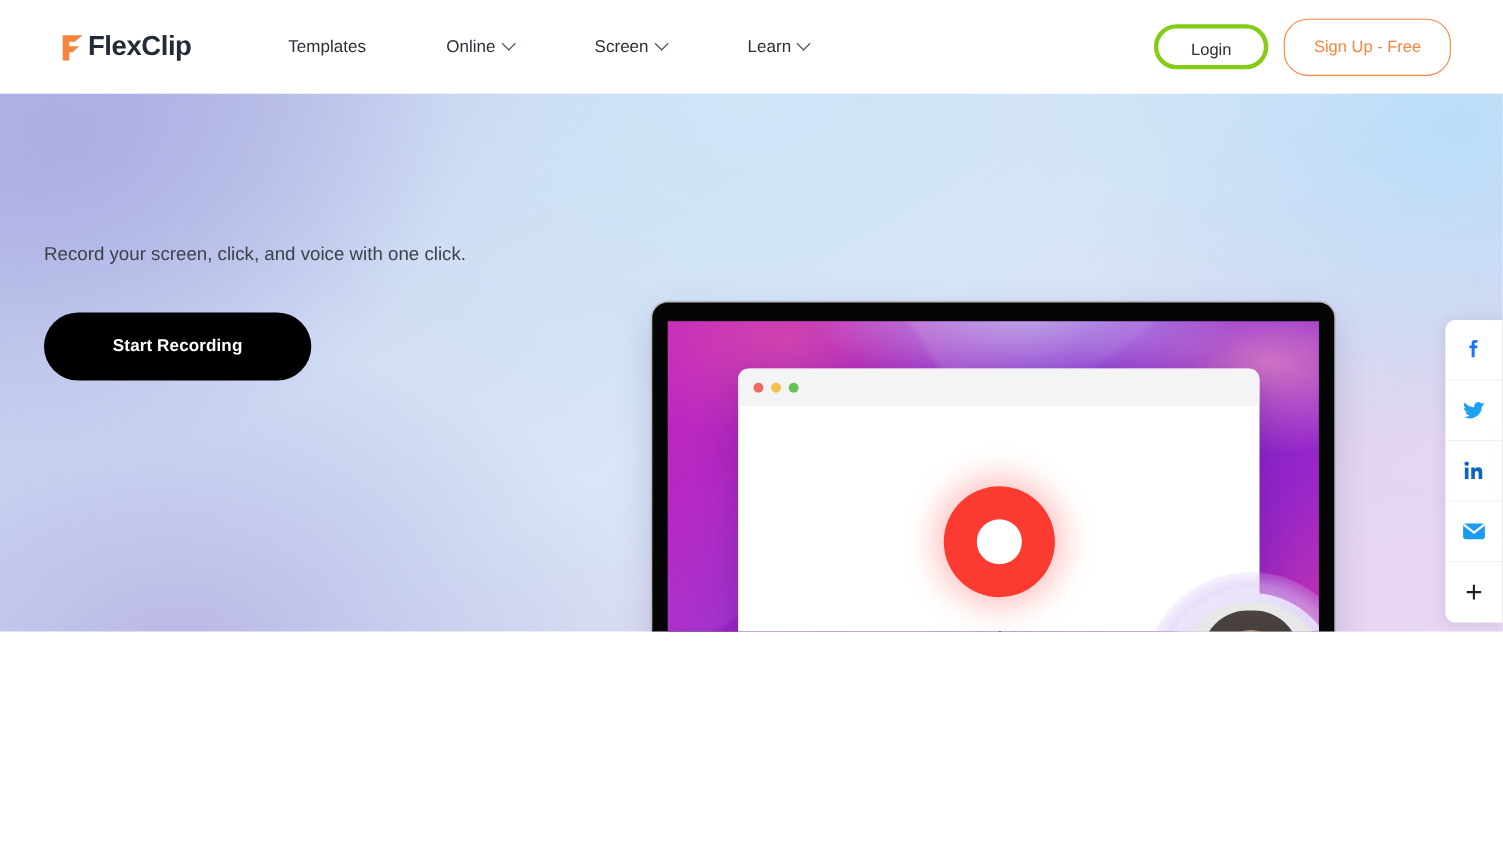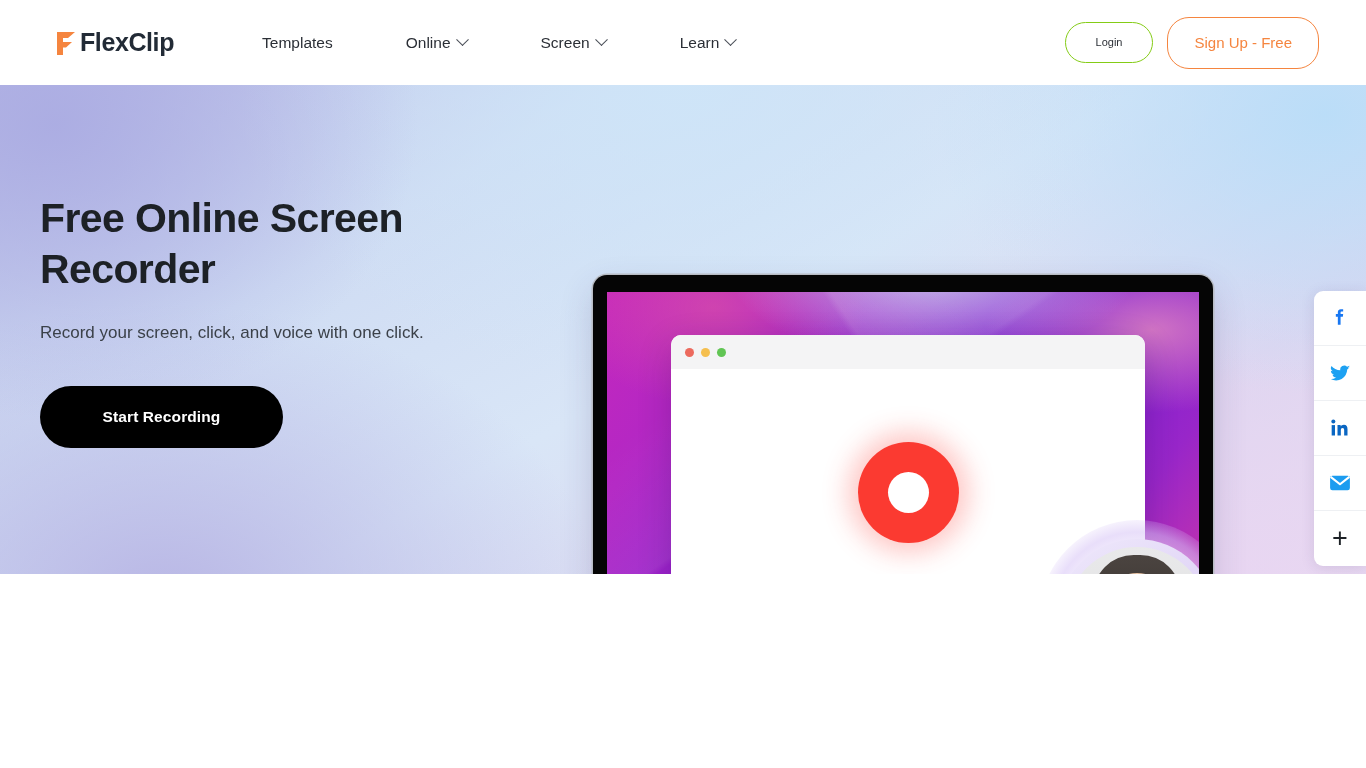"Login" .btn-login { border: 1px solid #84cc16 -> 4px solid #84cc16; font-size: 11px -> 15px }
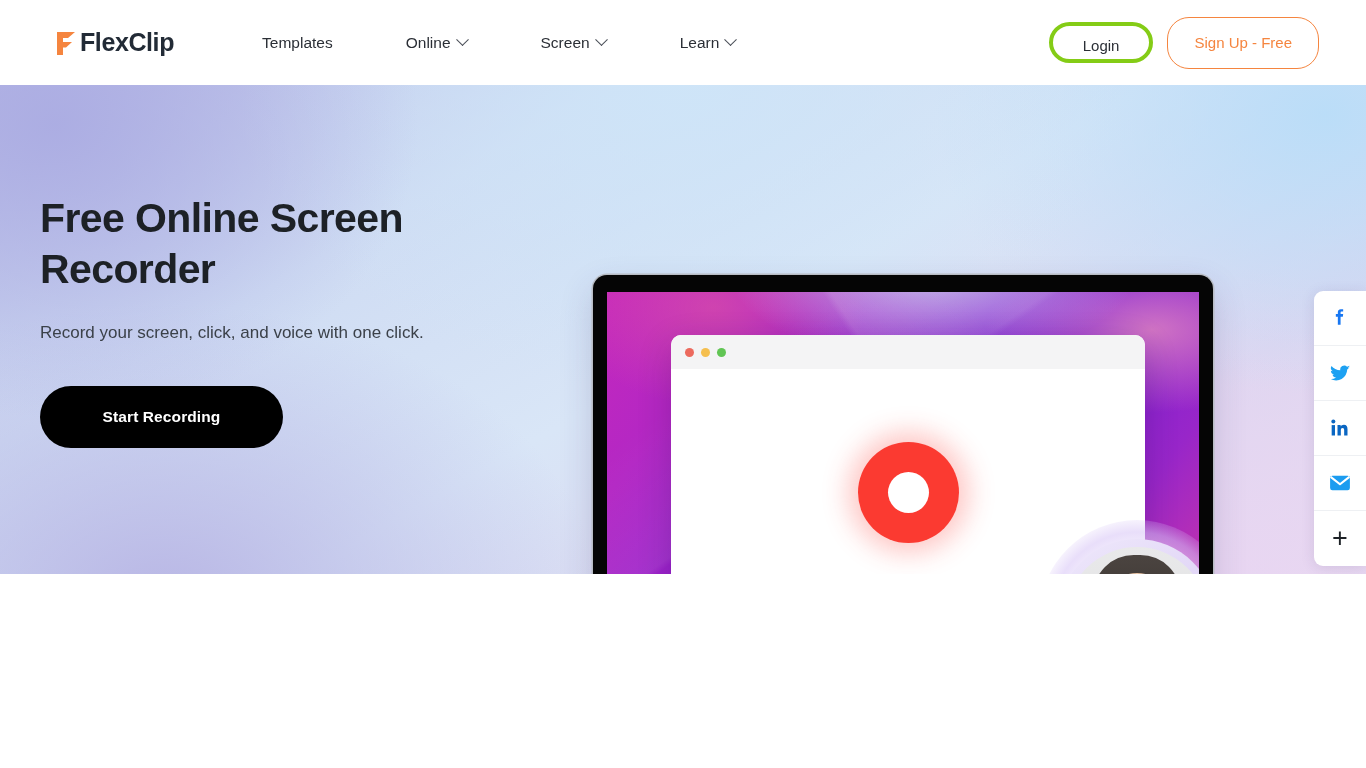"Free Online Screen Recorder" h1.hero-title { html: <h1>Free Online Screen Recorder</h1> -> none }
